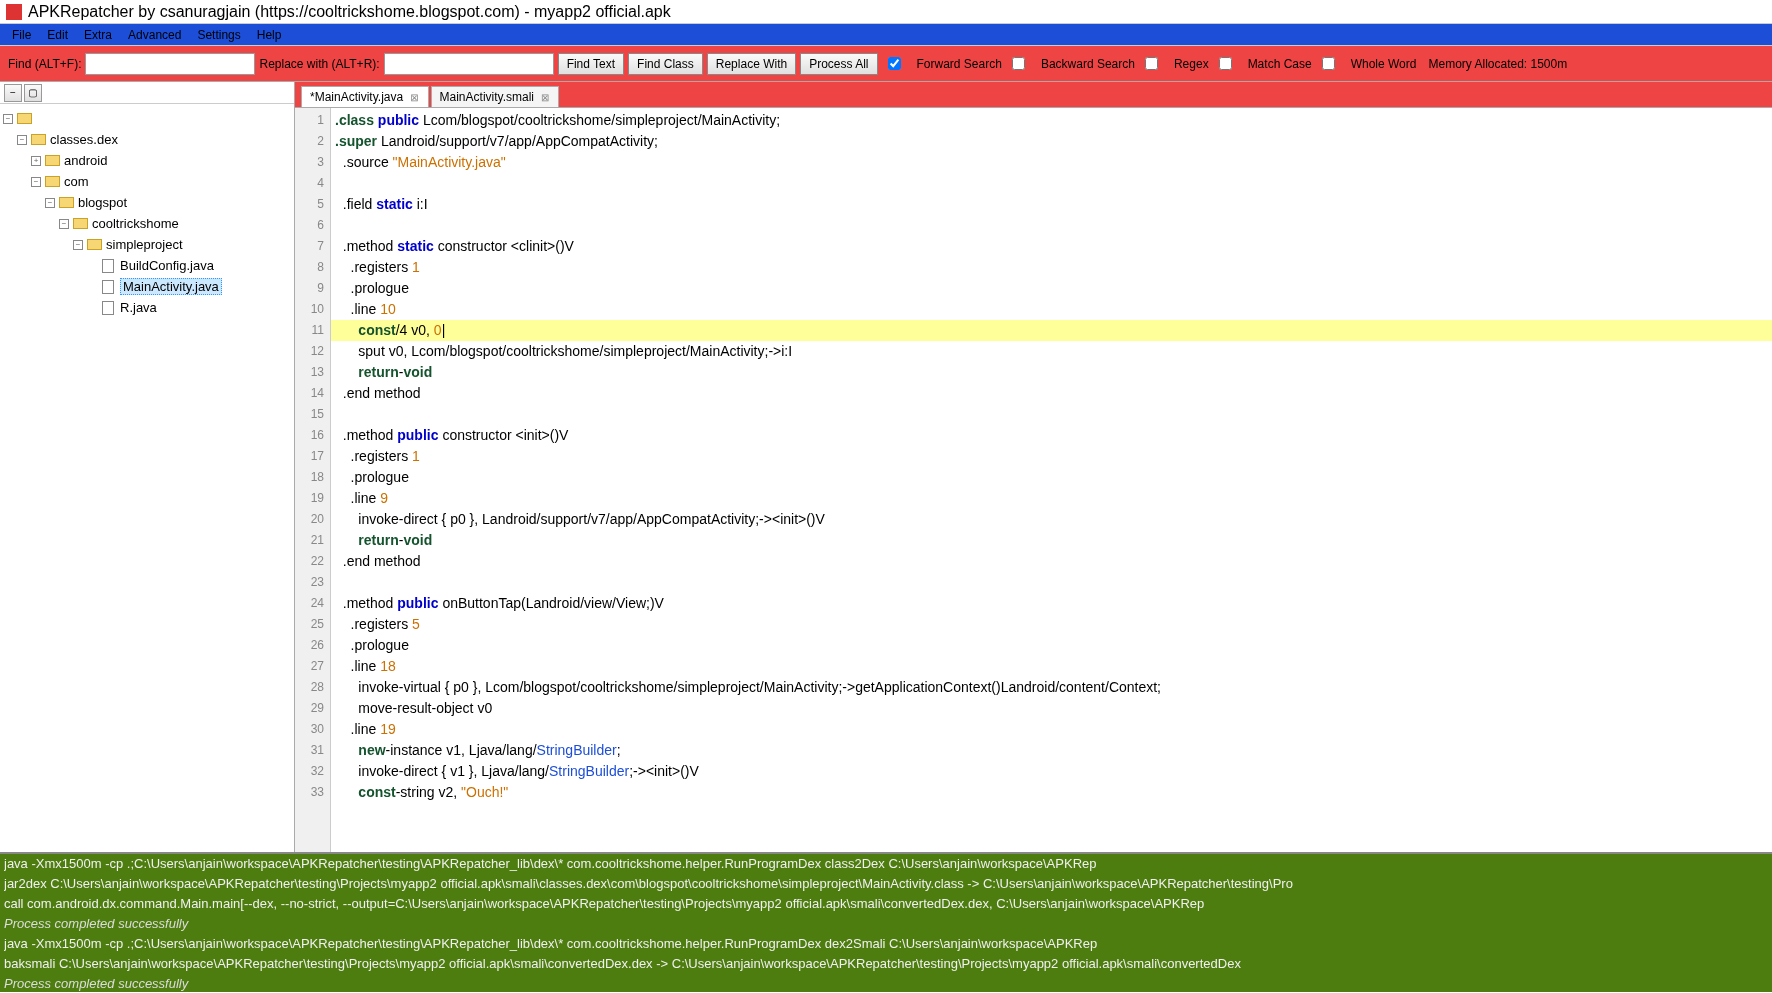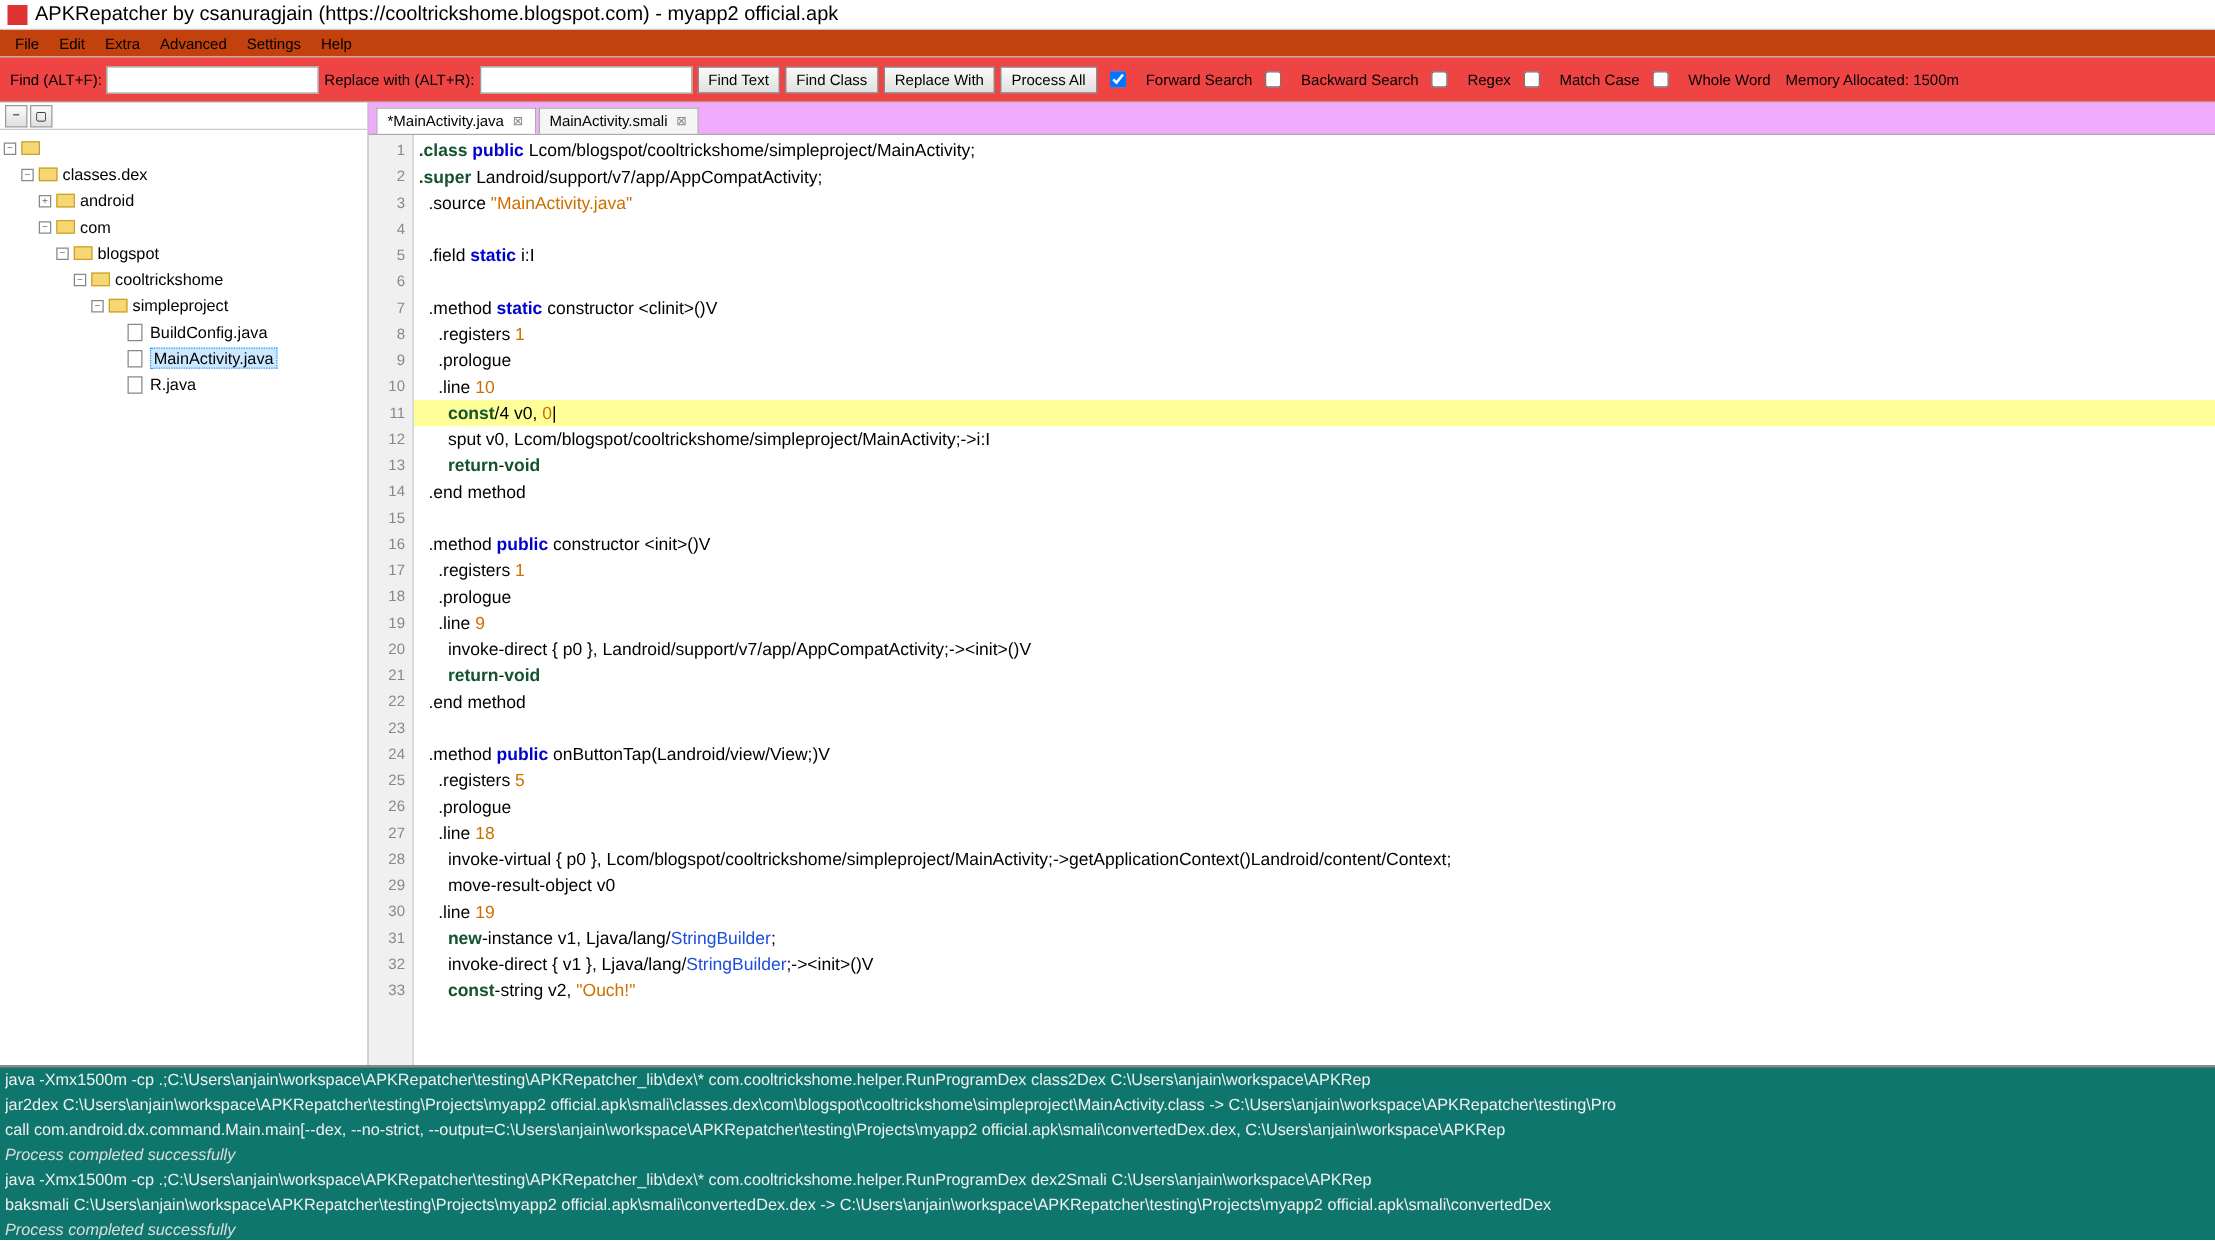"File" .menubar { background: #c2410c -> #1d4ed8 }
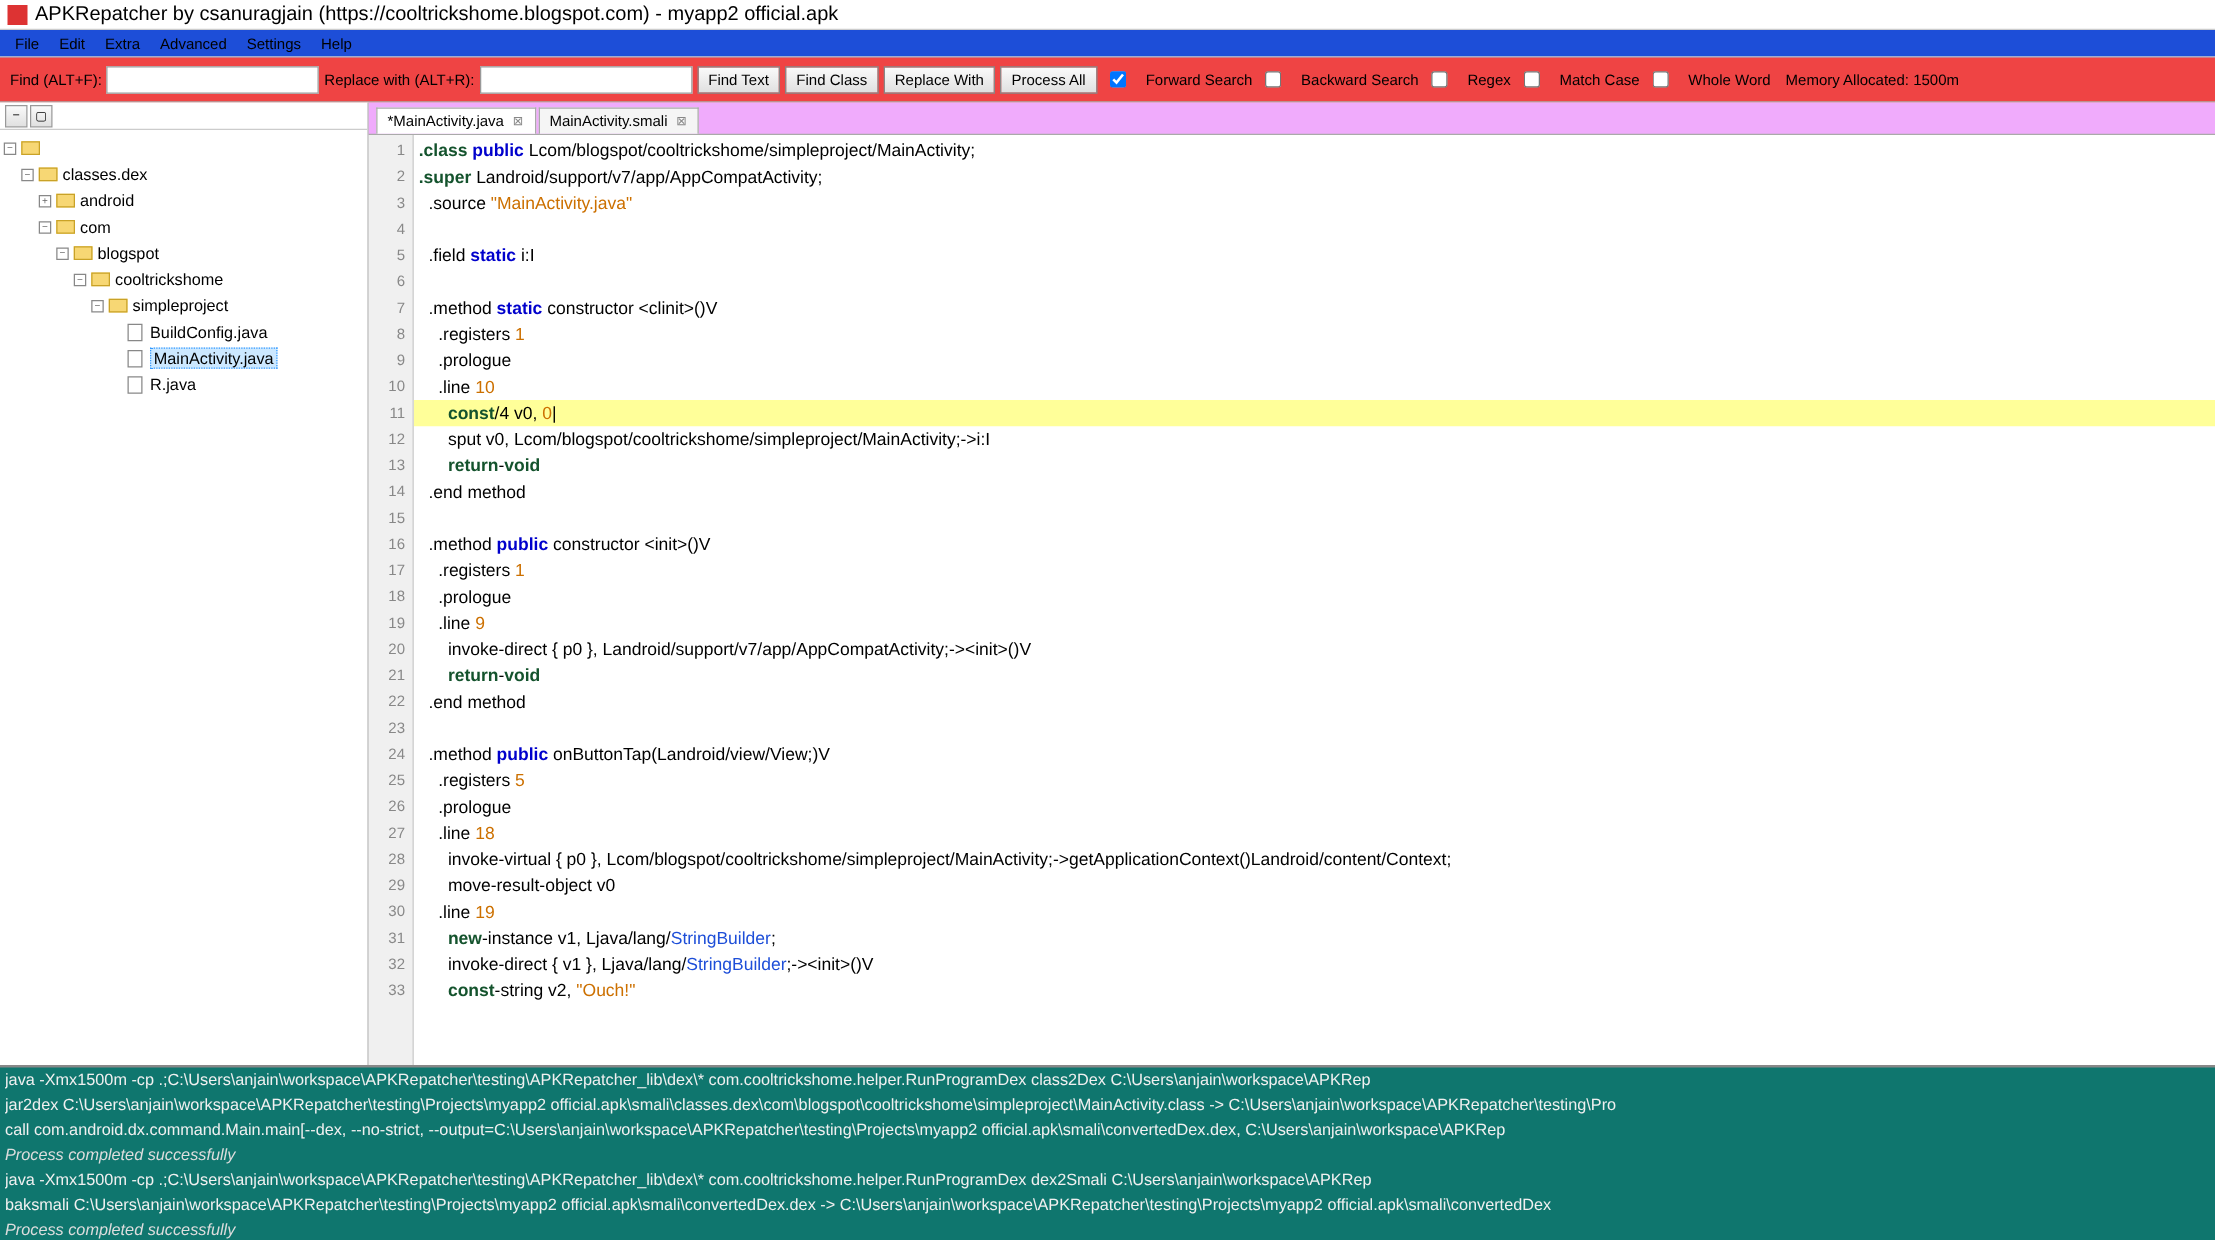"*MainActivity.java" .tabstrip { background: #f0abfc -> #ef4444 }
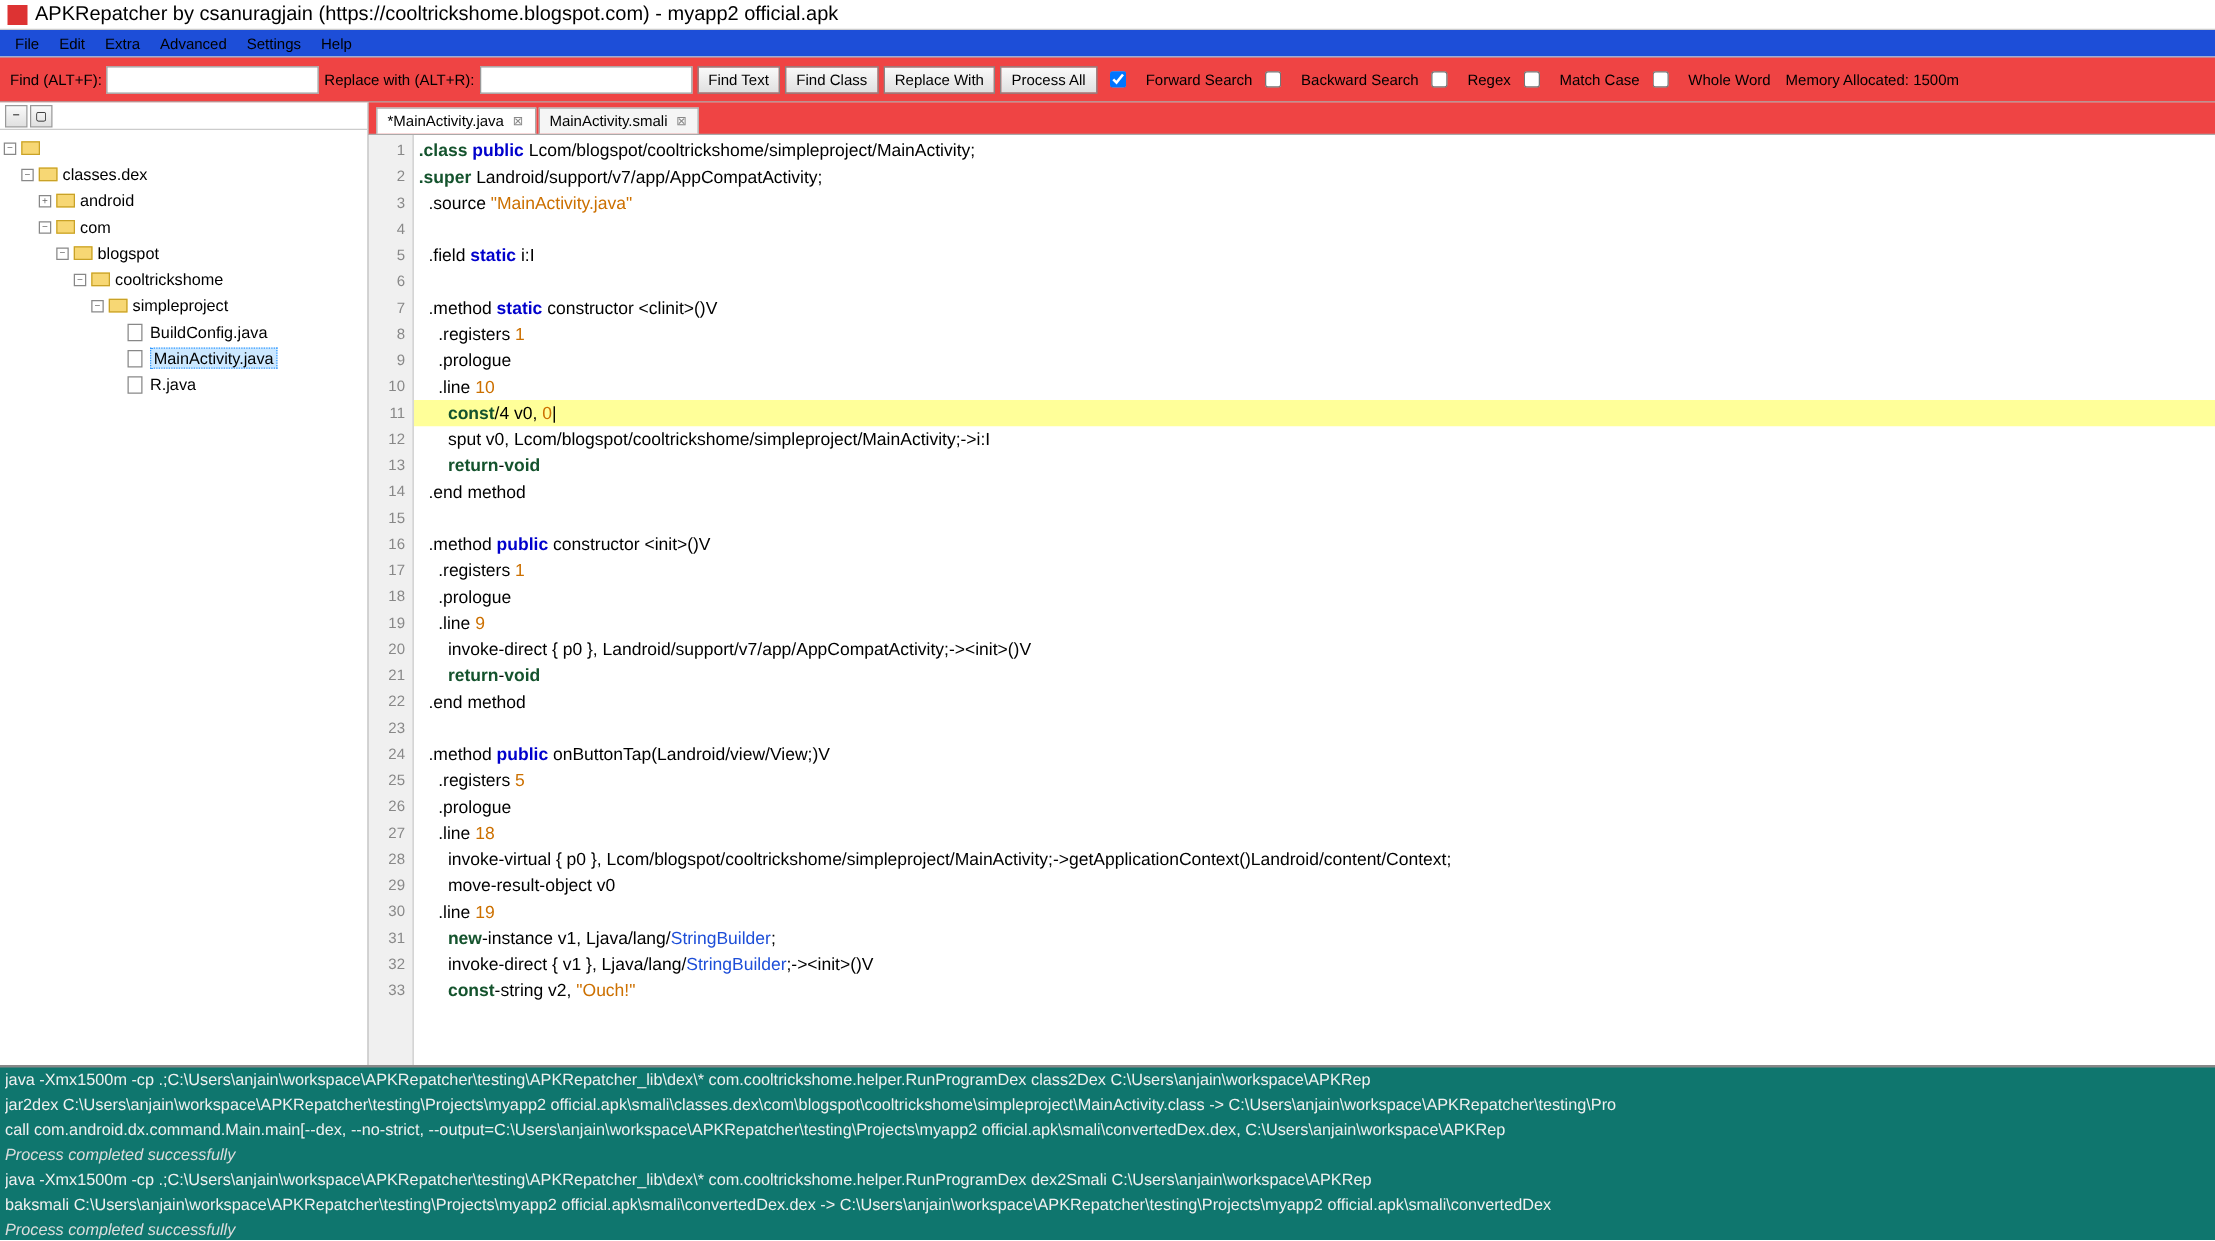"java -Xmx1500m -cp" .console { background: #0f766e -> #4d7c0f }
